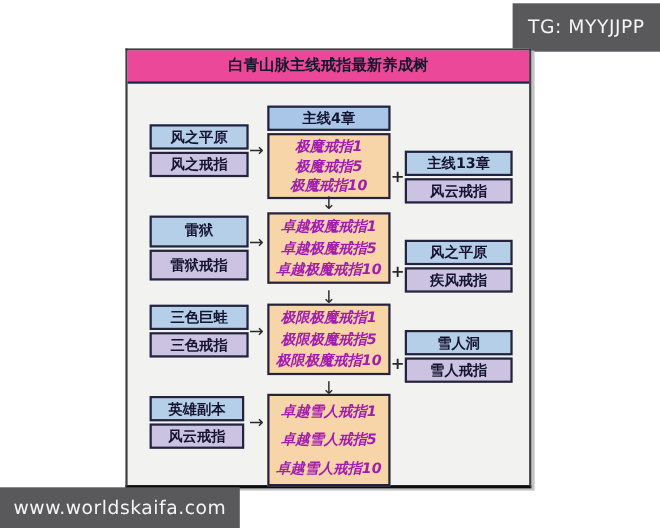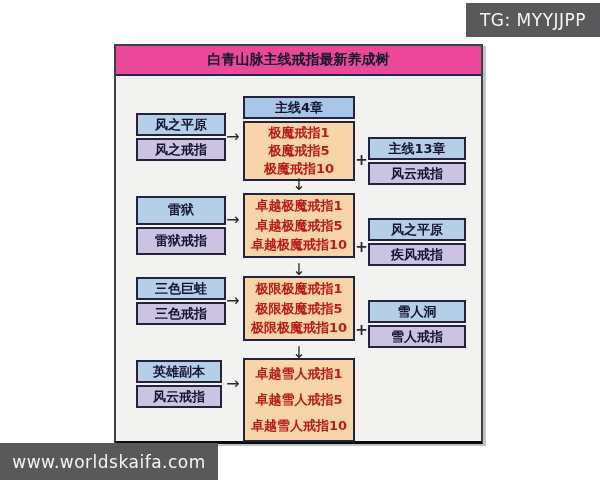"TG: MYYJJPP" .badge-tg { height: 34px -> 44px }
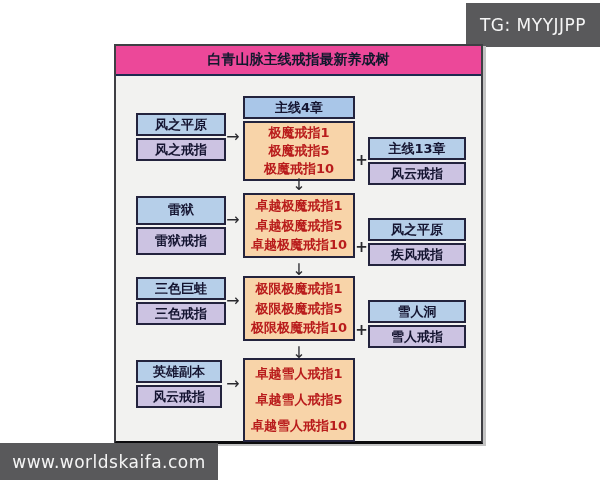"极魔戒指1" .result-item { color: #b91c1c -> #a21caf; font-style: none -> italic }
